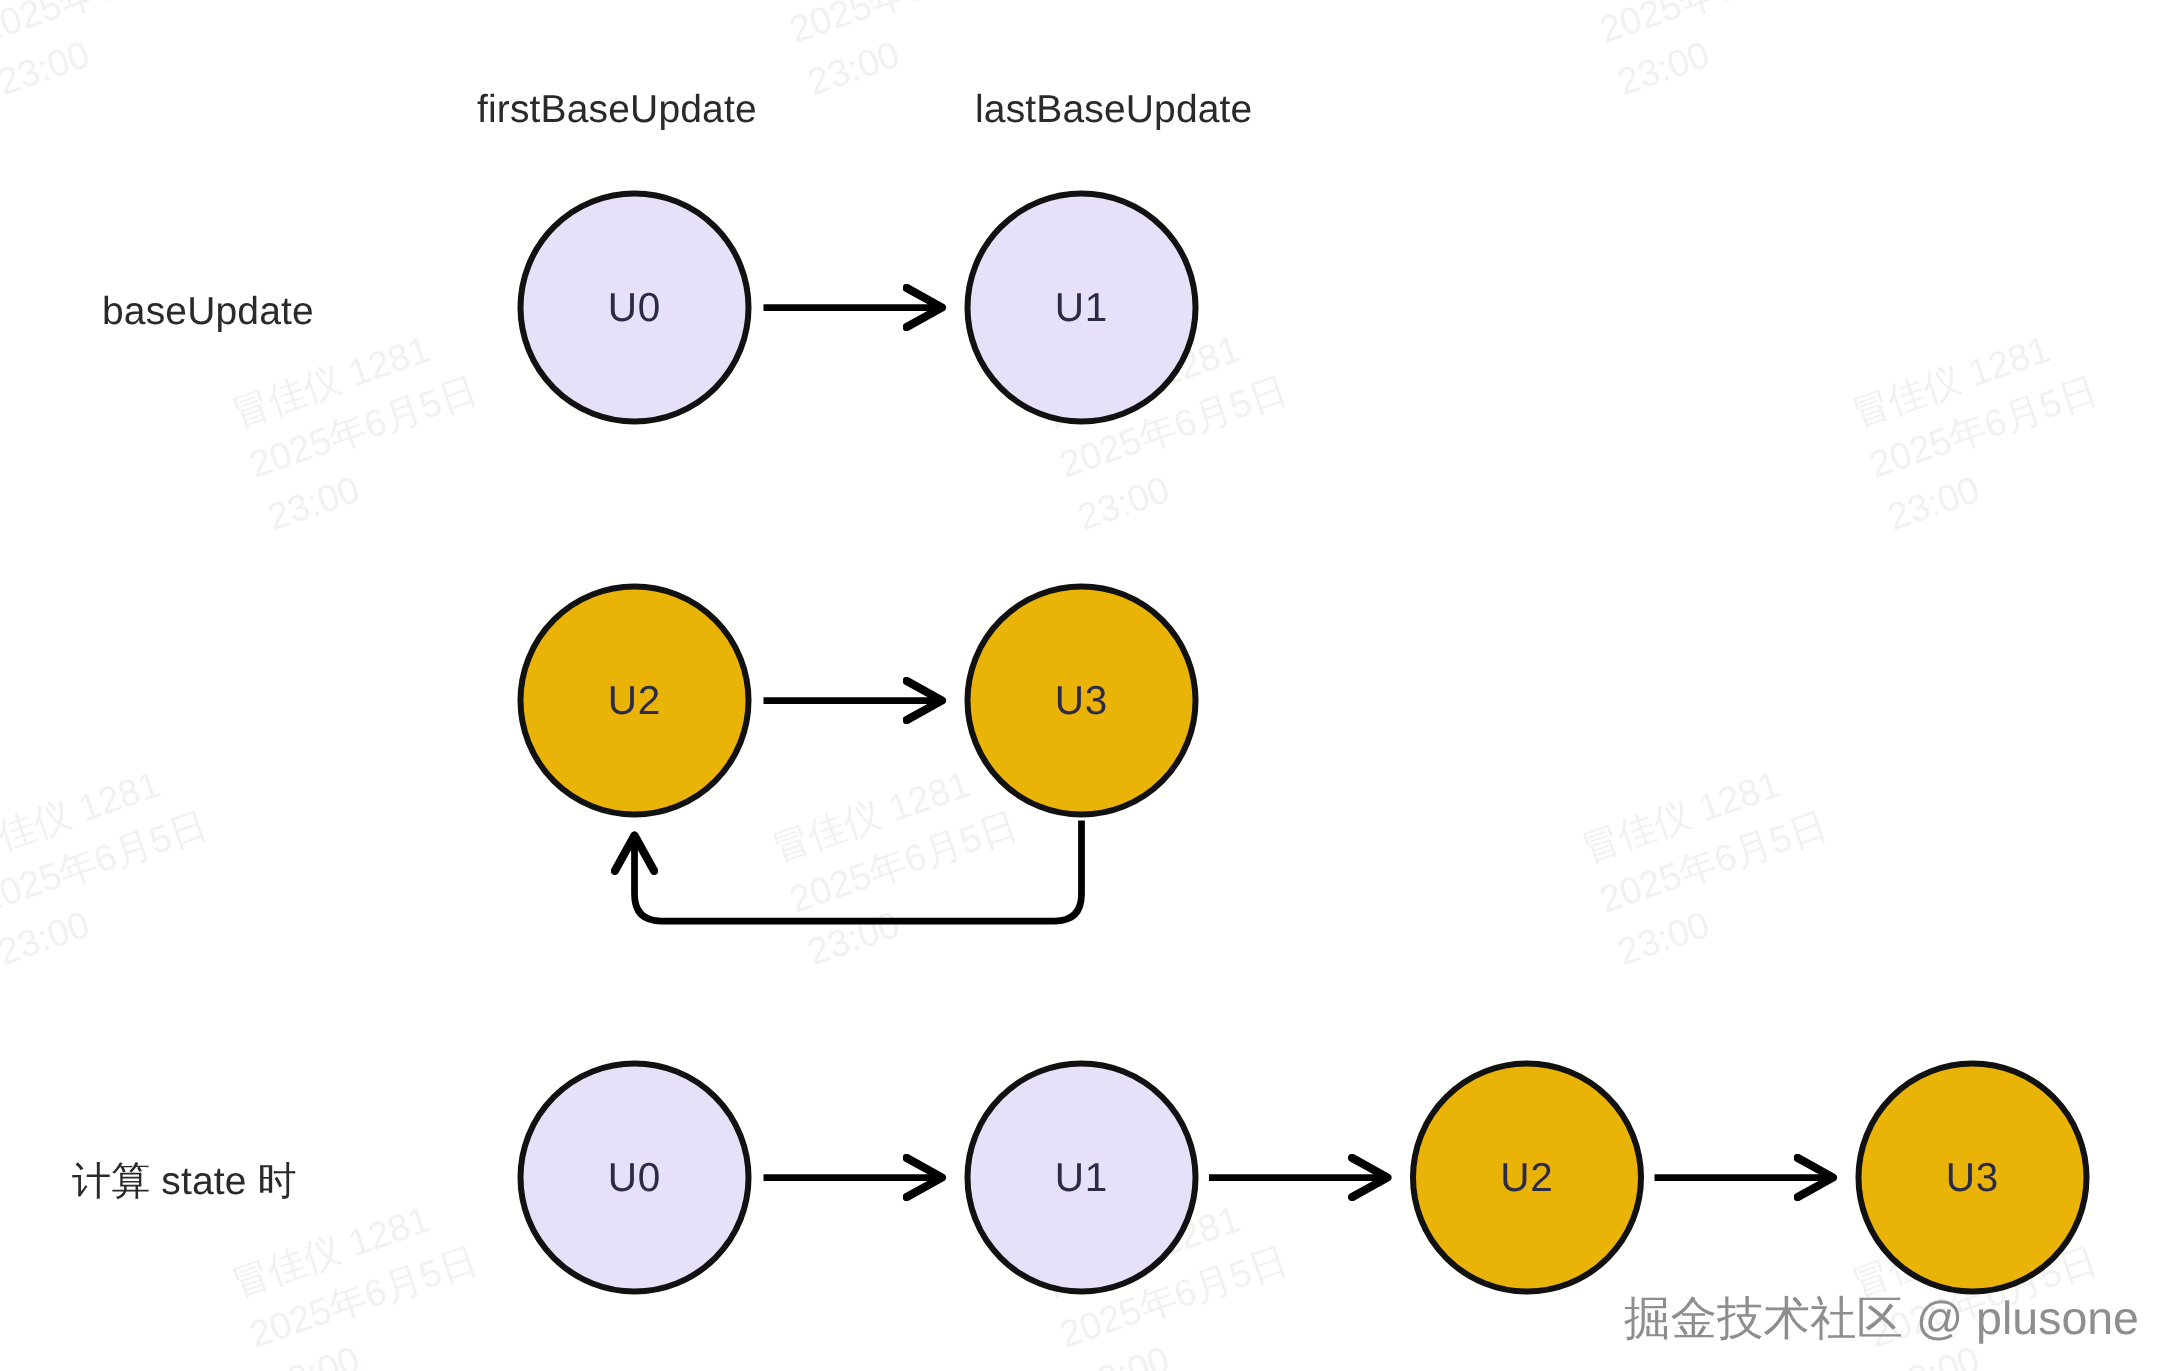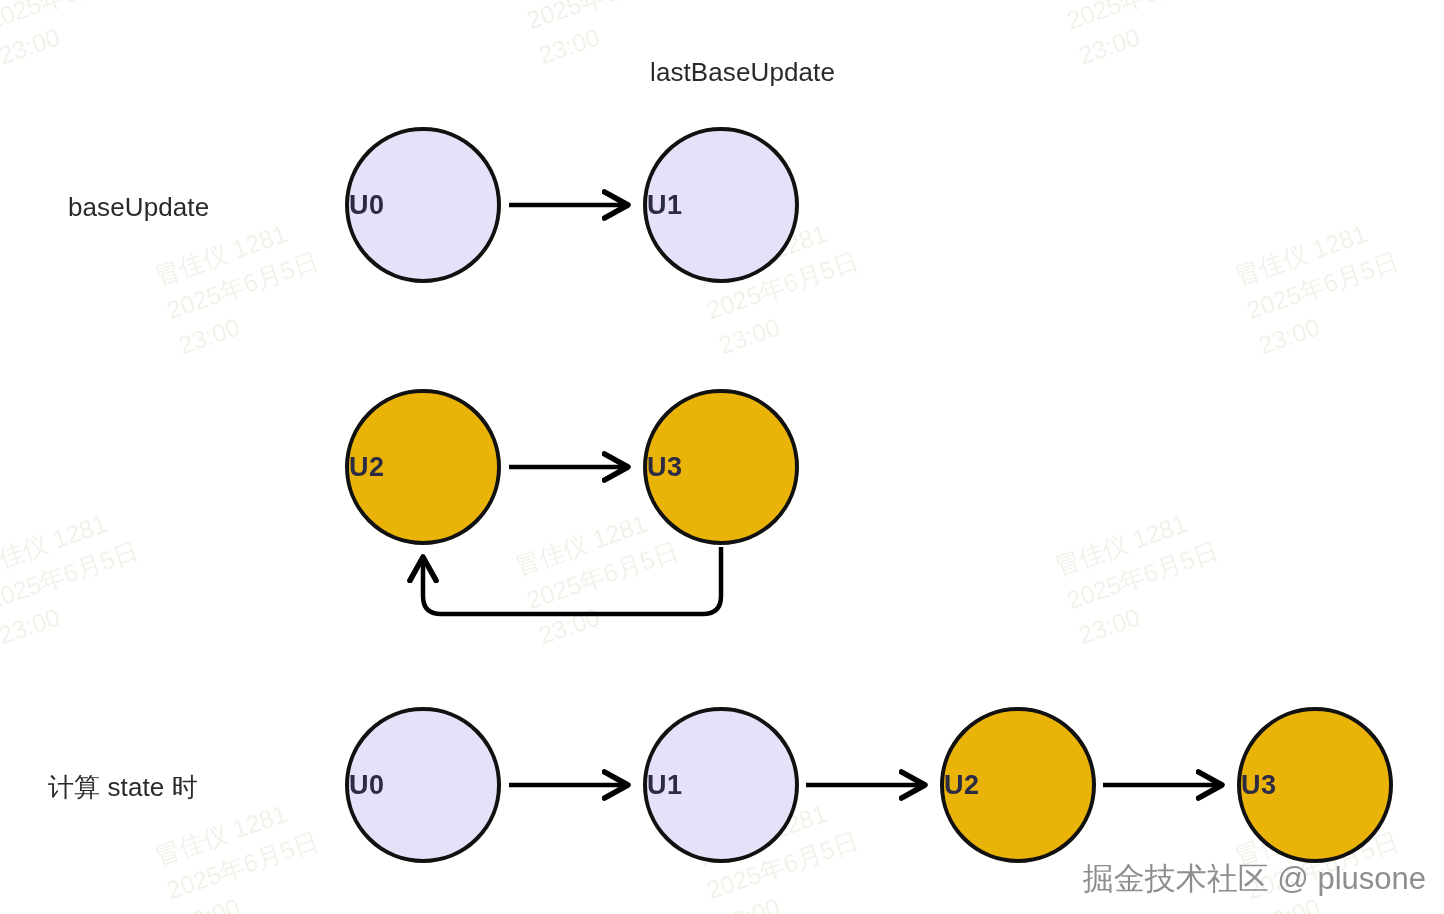"firstBaseUpdate" div.col-header { html: none -> <div>firstBaseUpdate</div> }
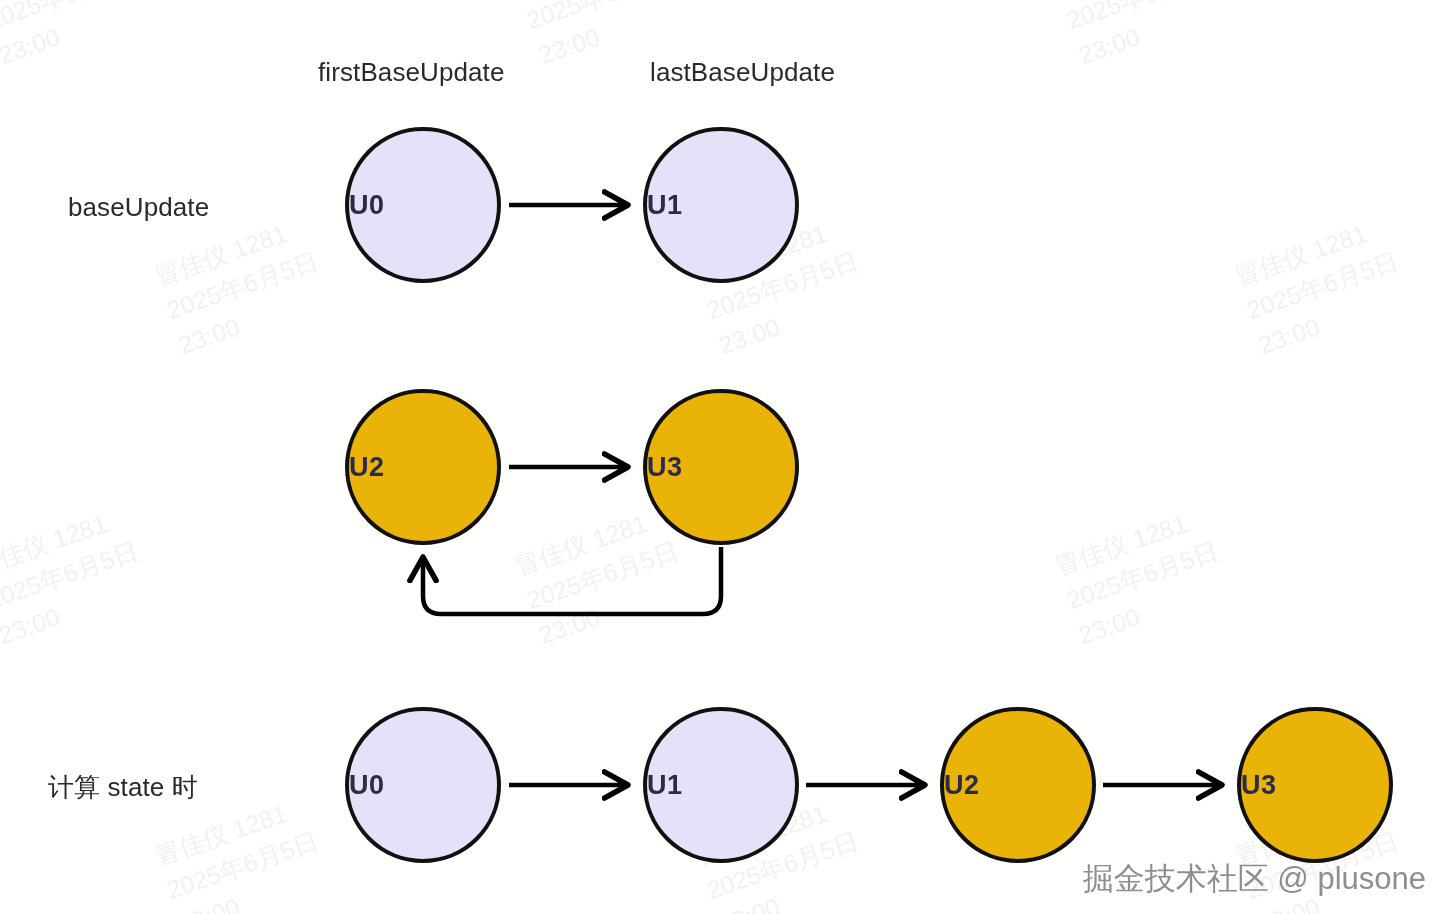"U0" .node { font-weight: bold -> none; justify-content: flex-start -> center }
